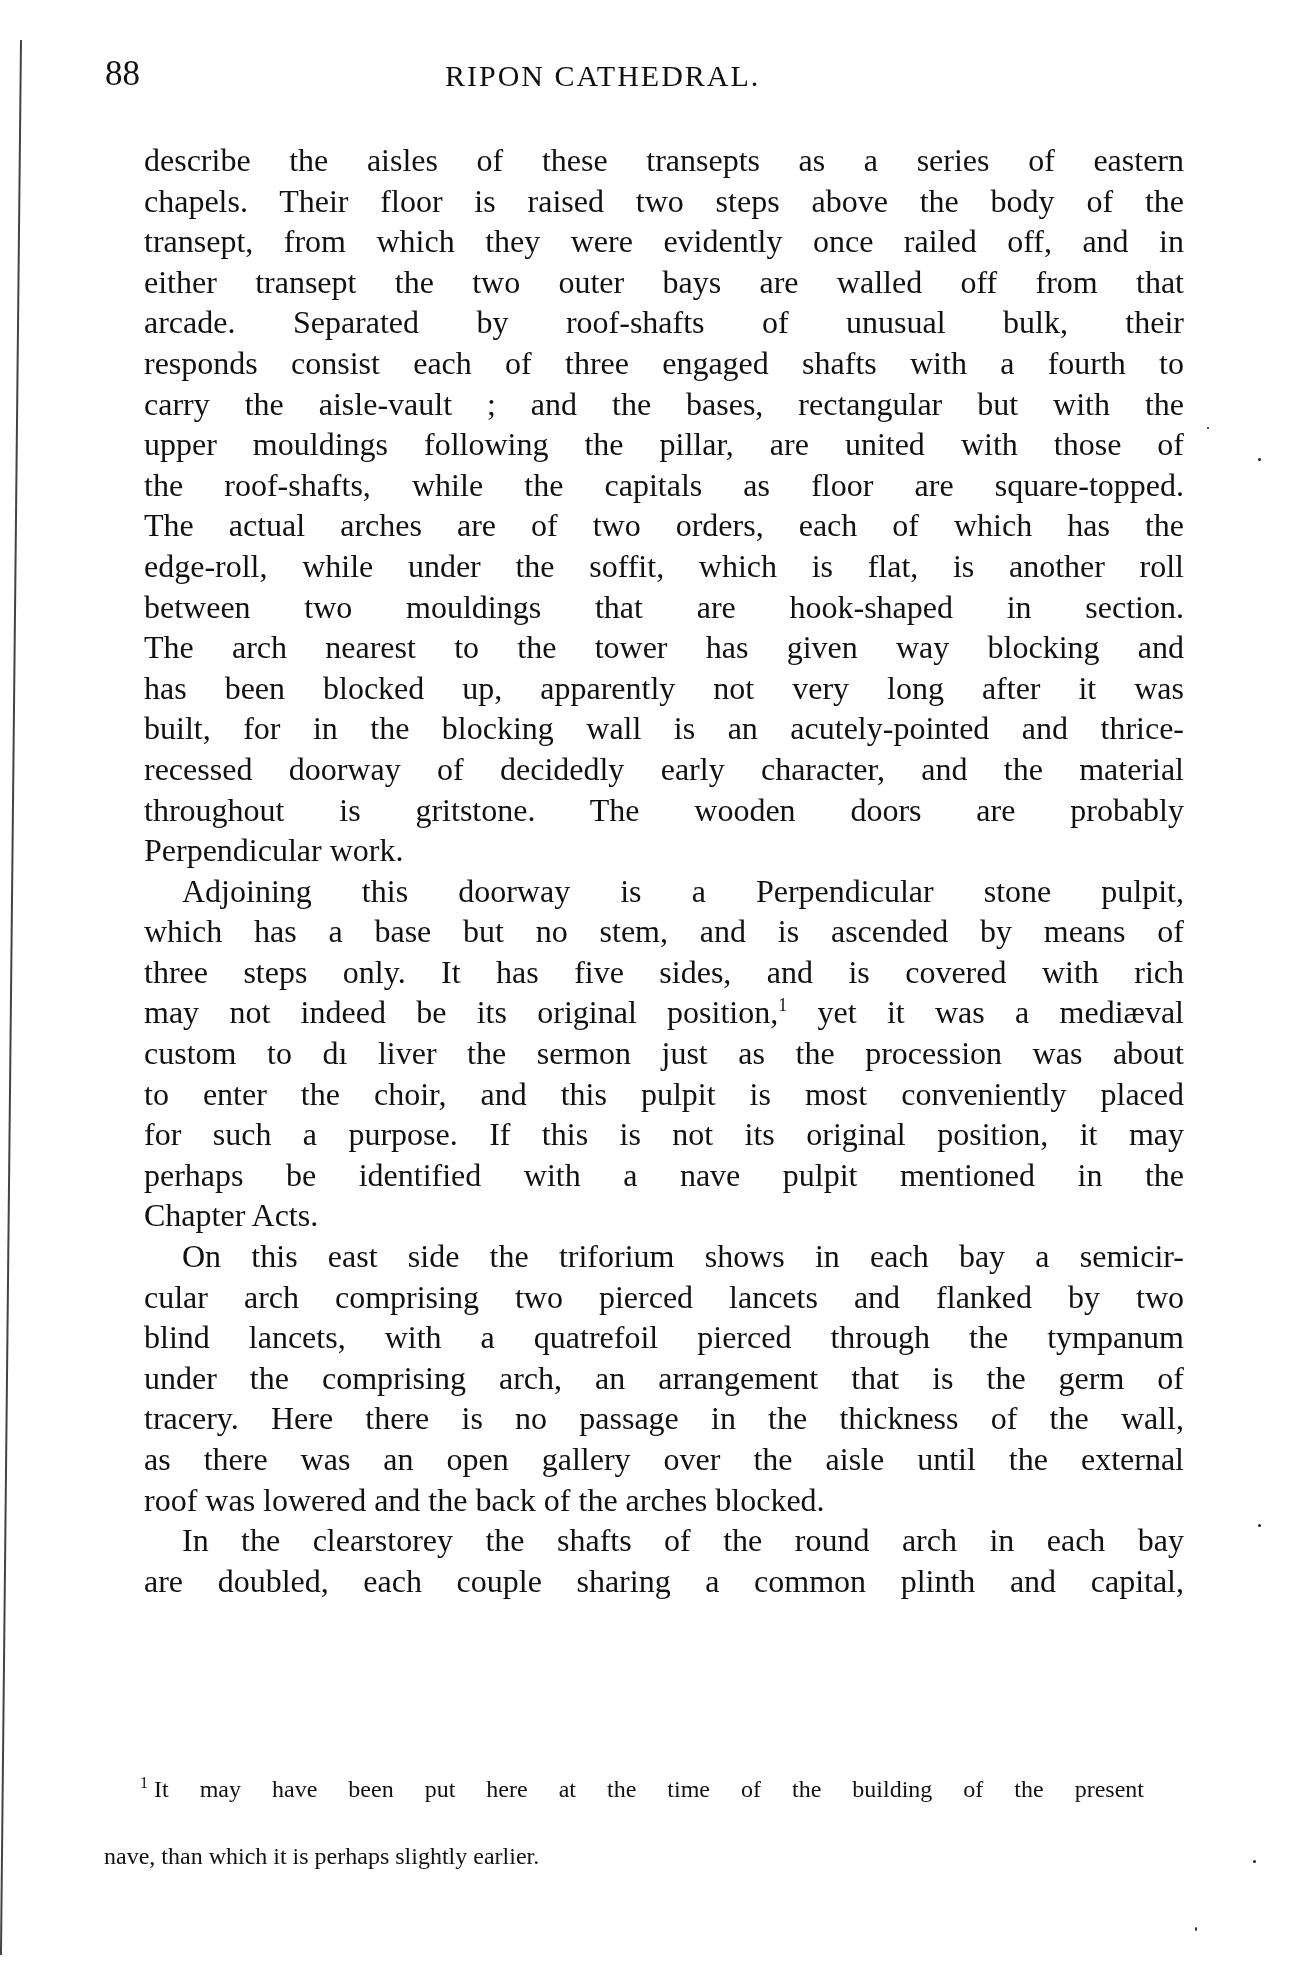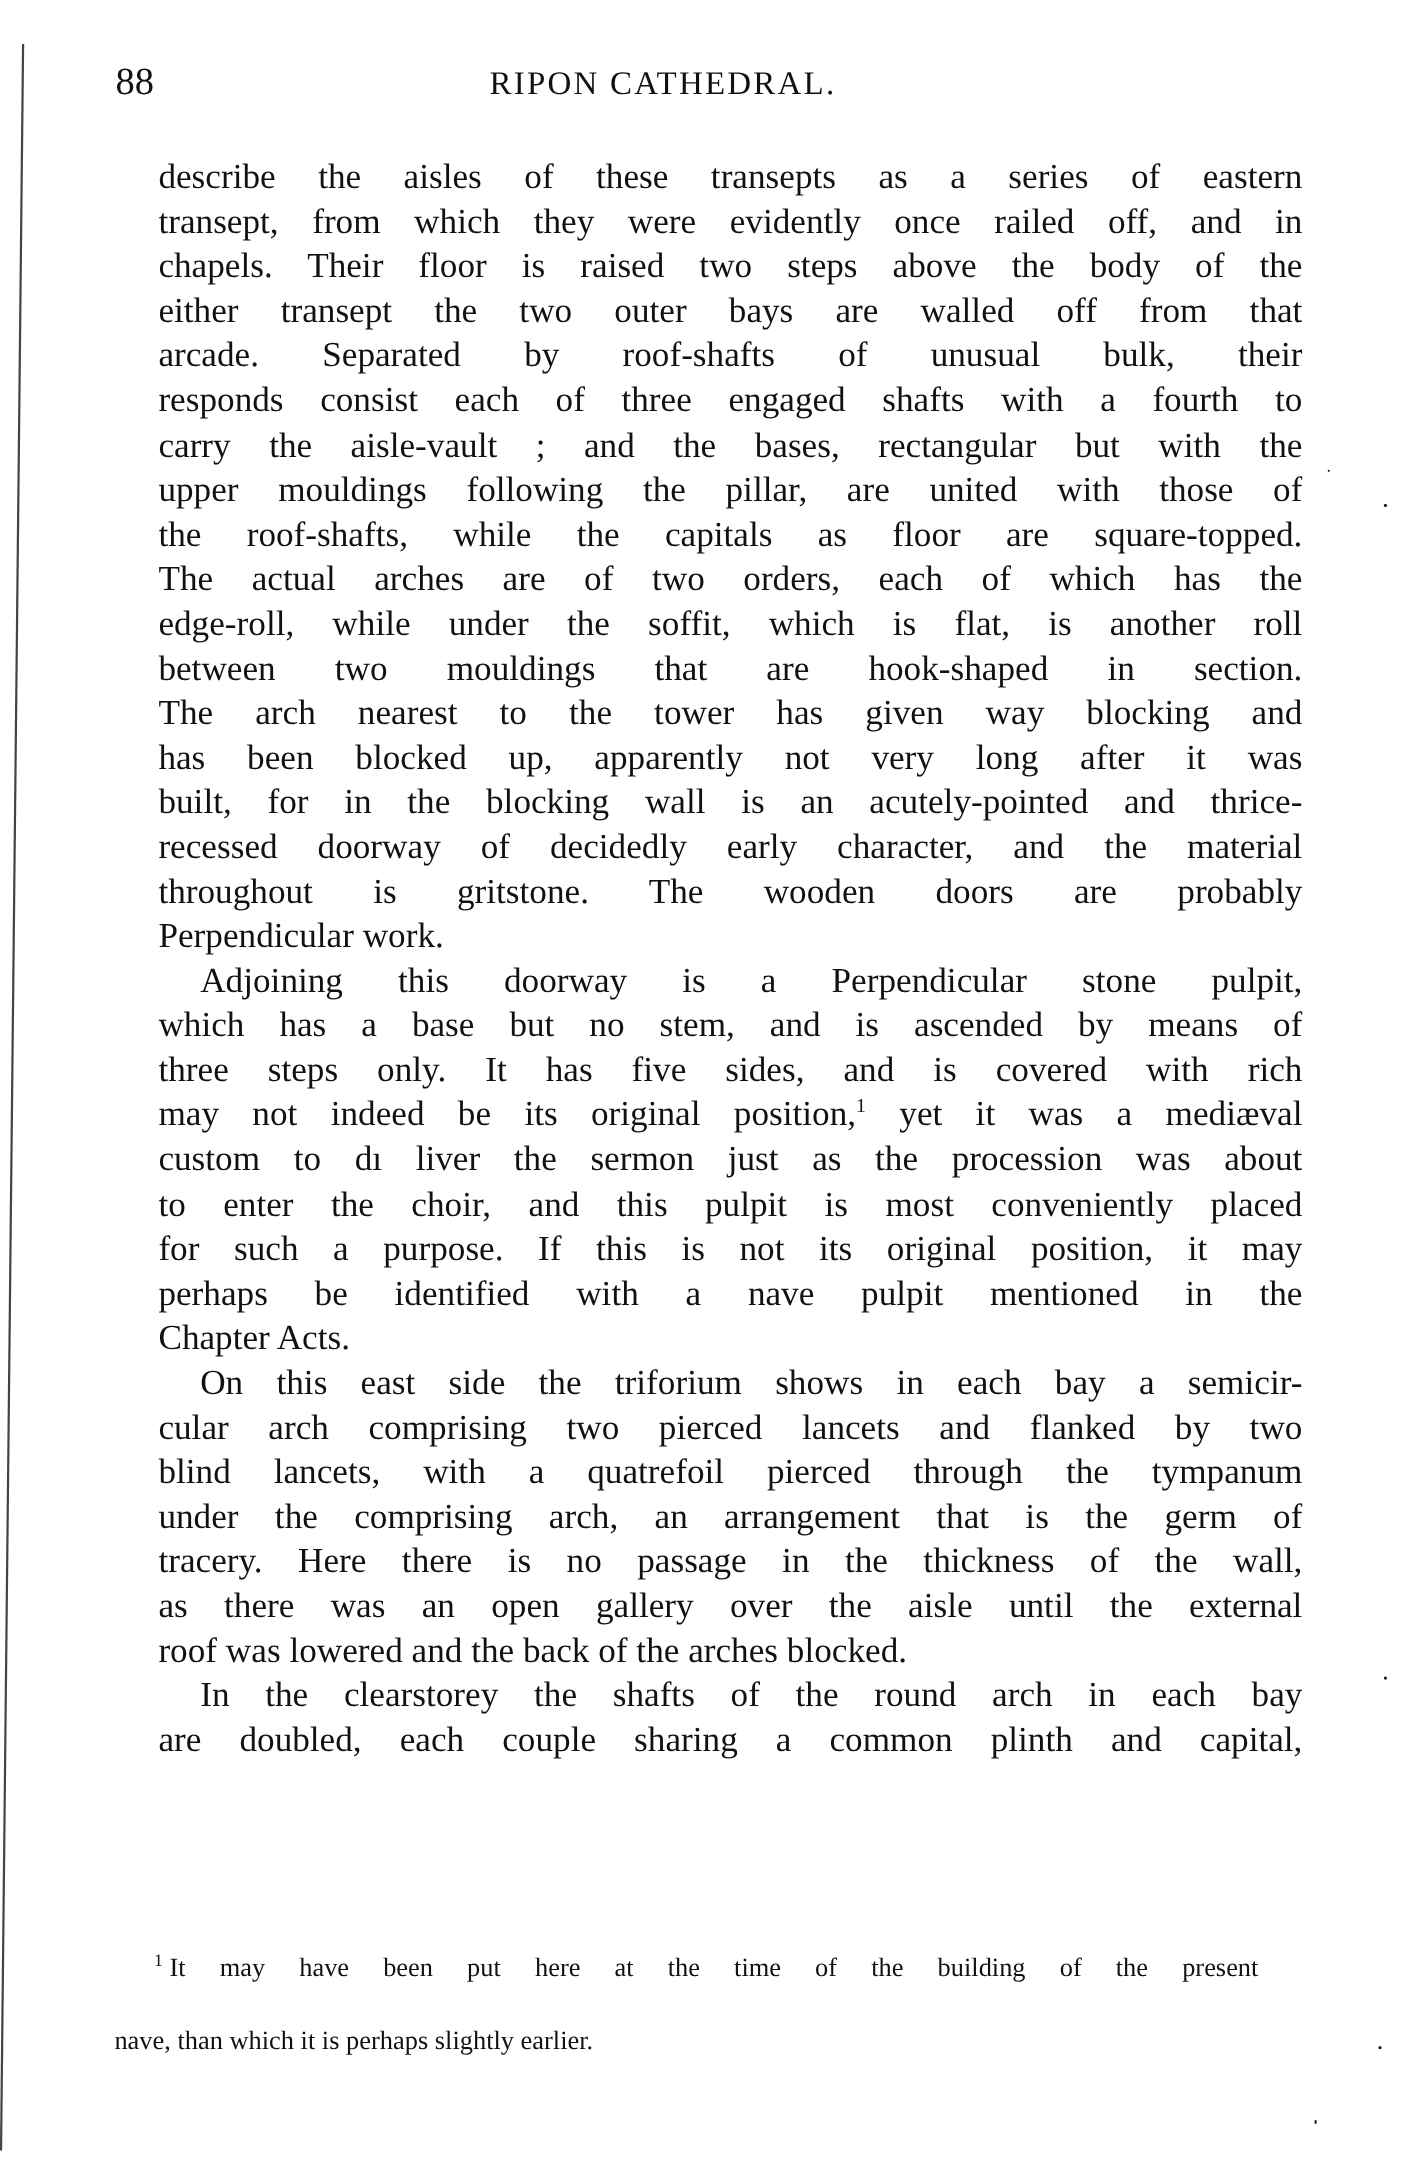"transept, from which they were" div.line { order: before "chapels. Their floor is raised" -> after "chapels. Their floor is raised" }
